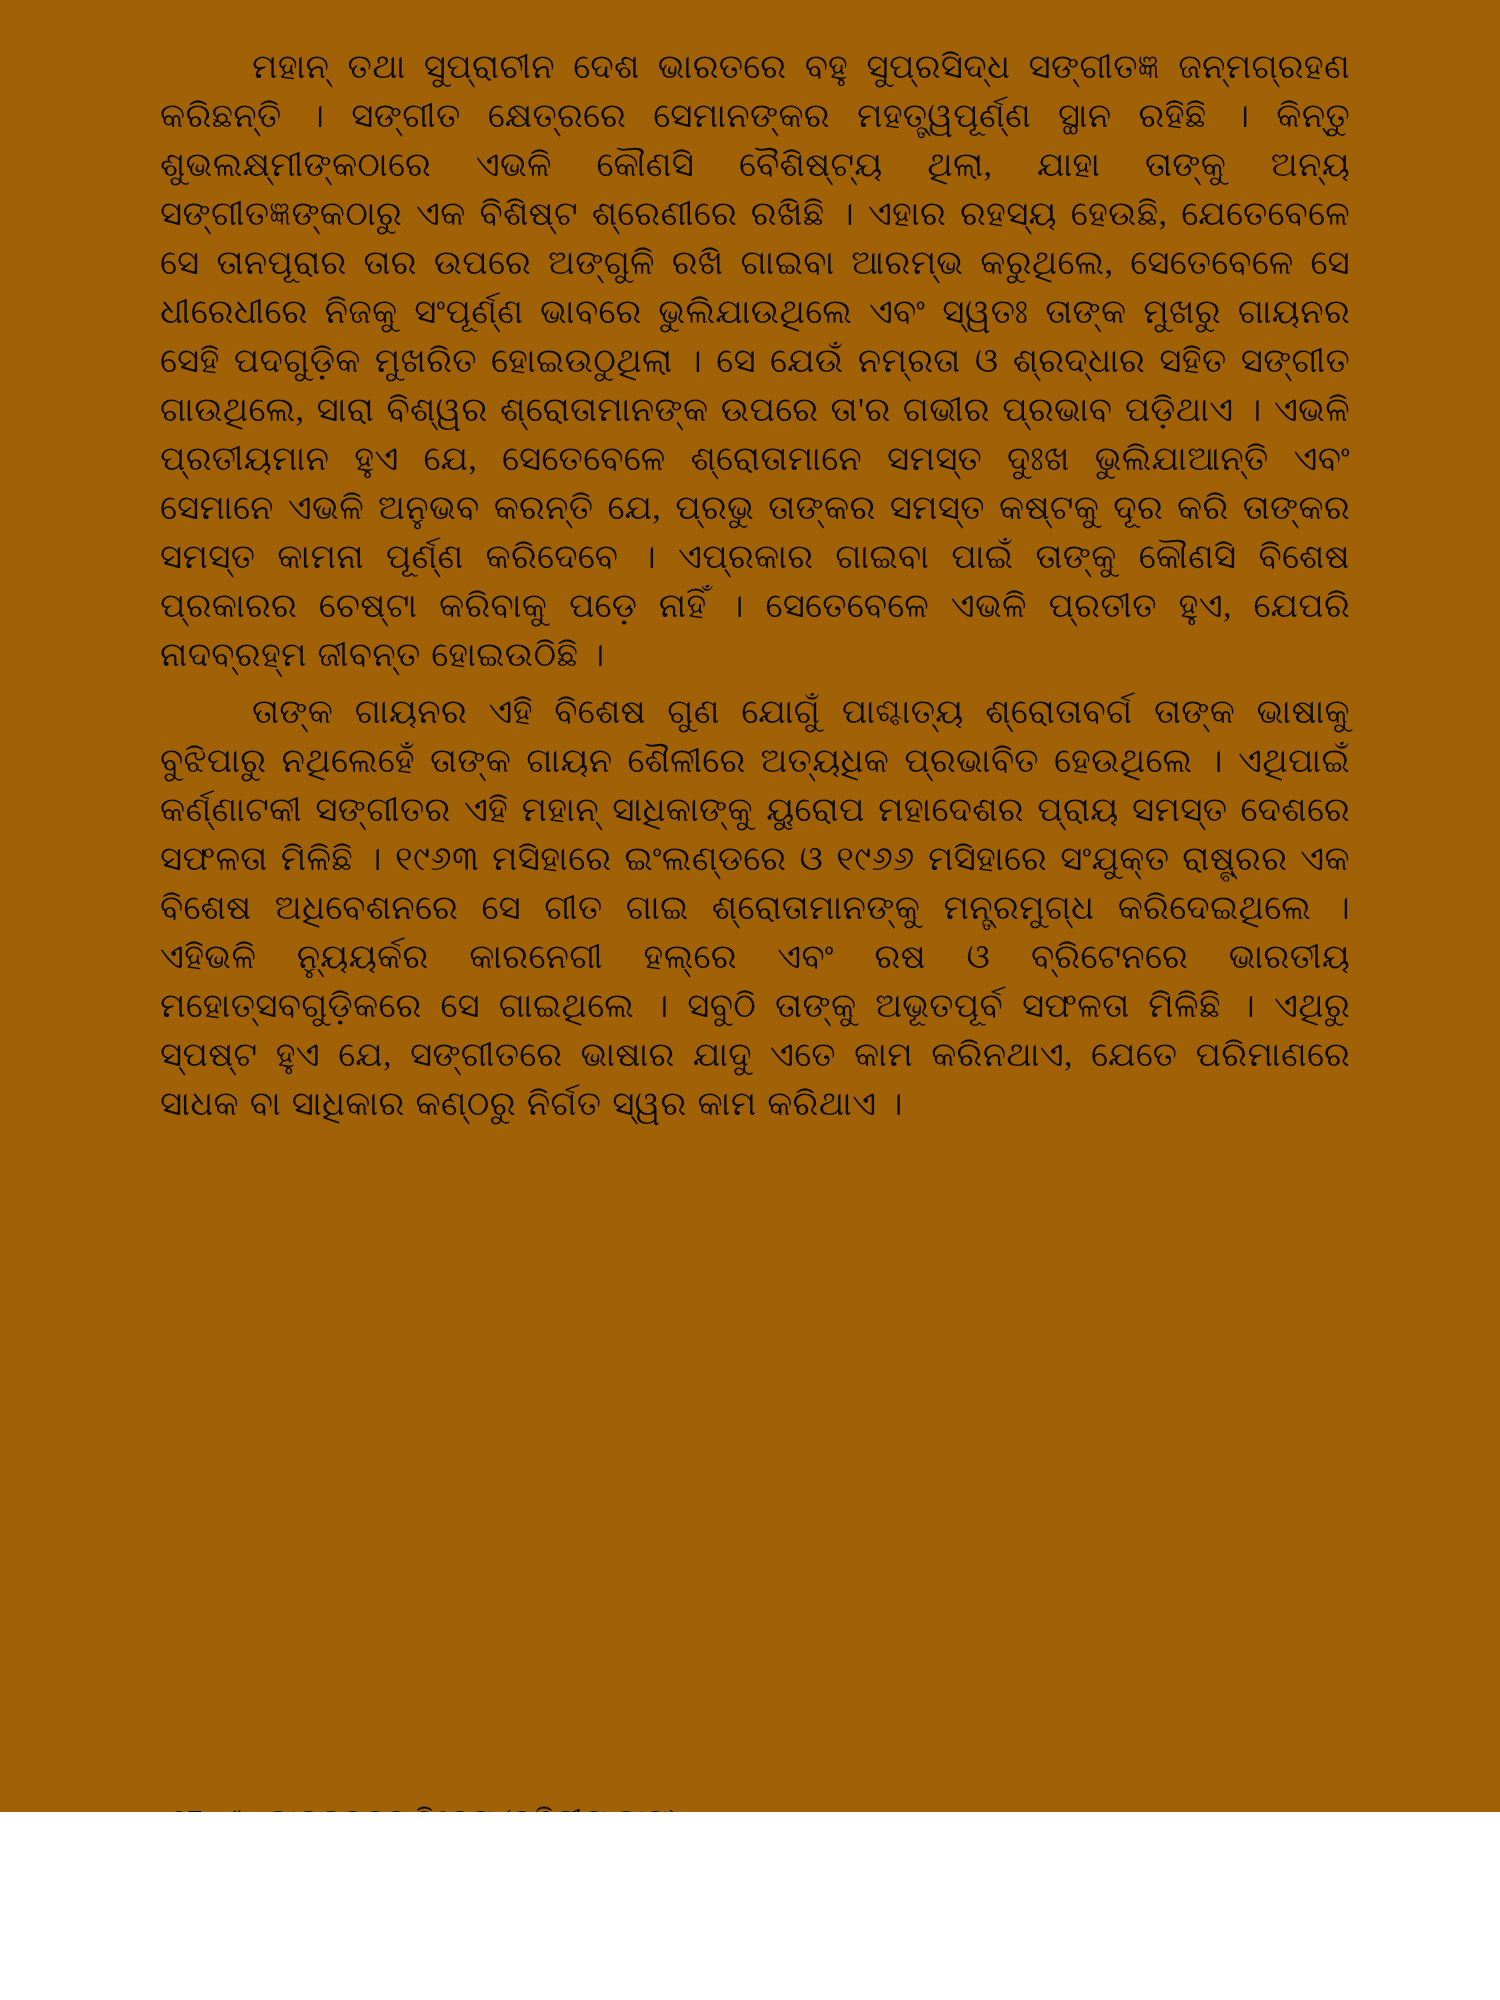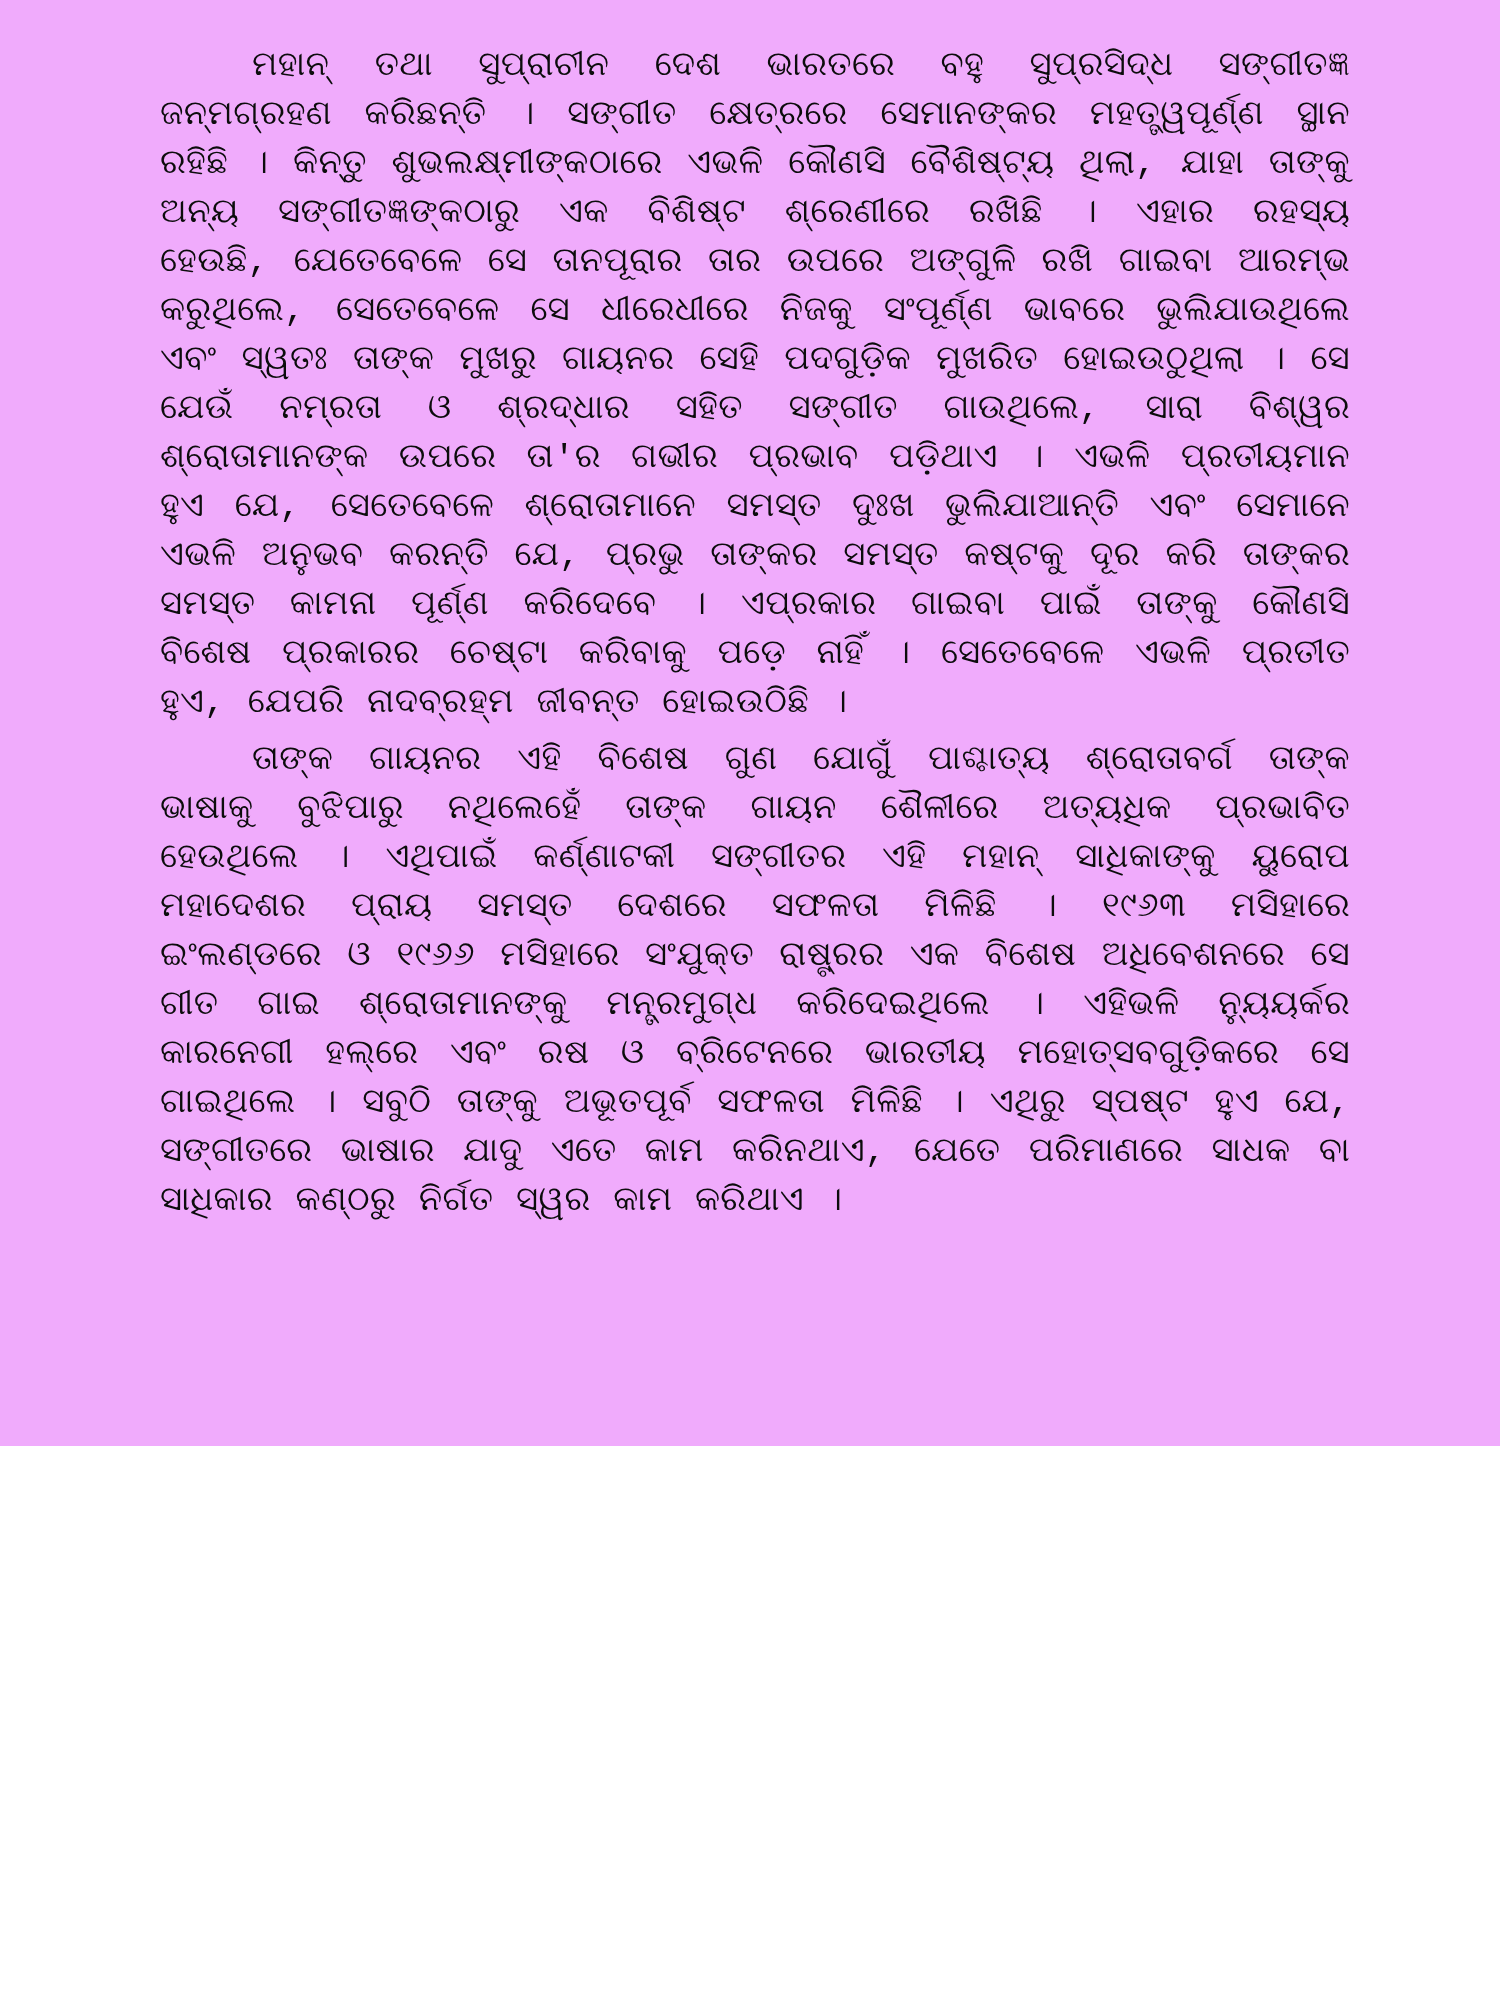"ମହାନ୍ ତଥା ସୁପ୍ରାଚୀନ ଦେଶ ଭାରତରେ" .page { background: #f0abfc -> #a16207; font-family: Liberation Mono, monospace -> Liberation Serif, serif; height: 1446px -> 1812px }
